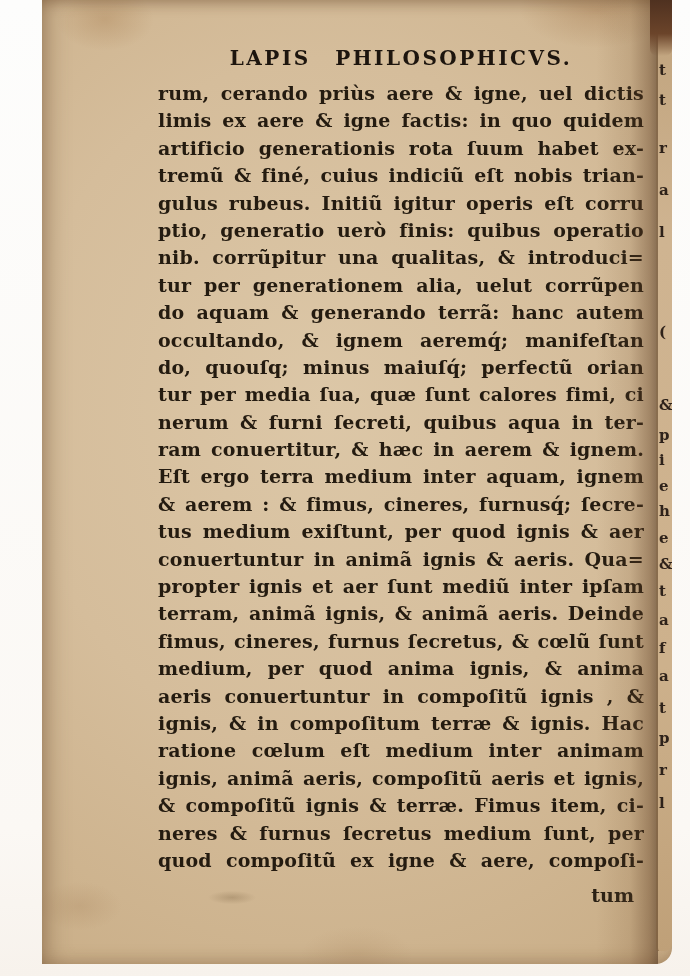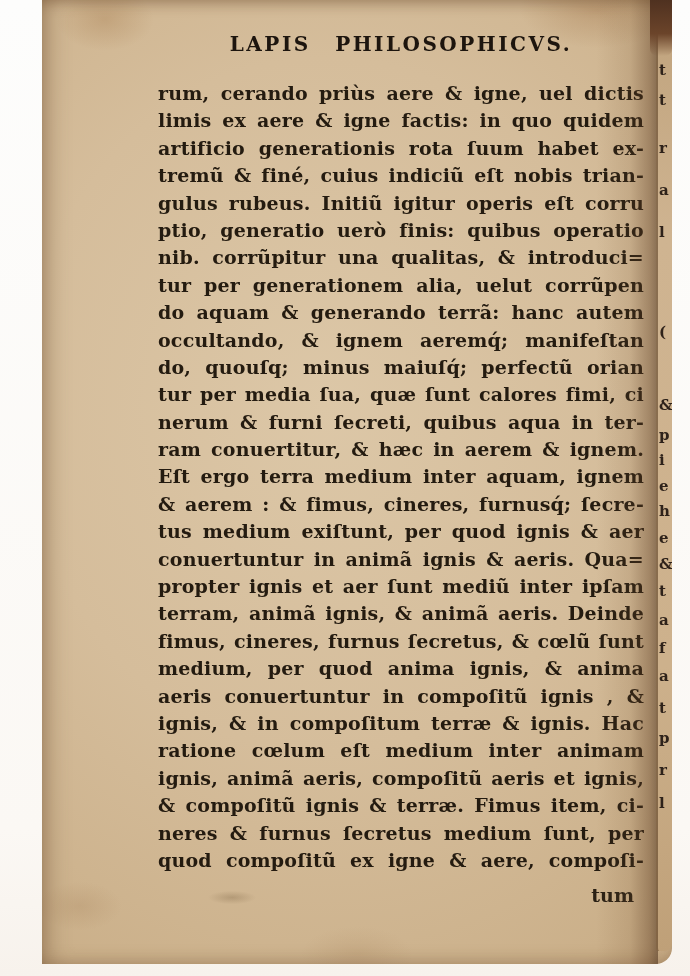"LAPIS PHILOSOPHICVS." .header { top: 32px -> 46px }
